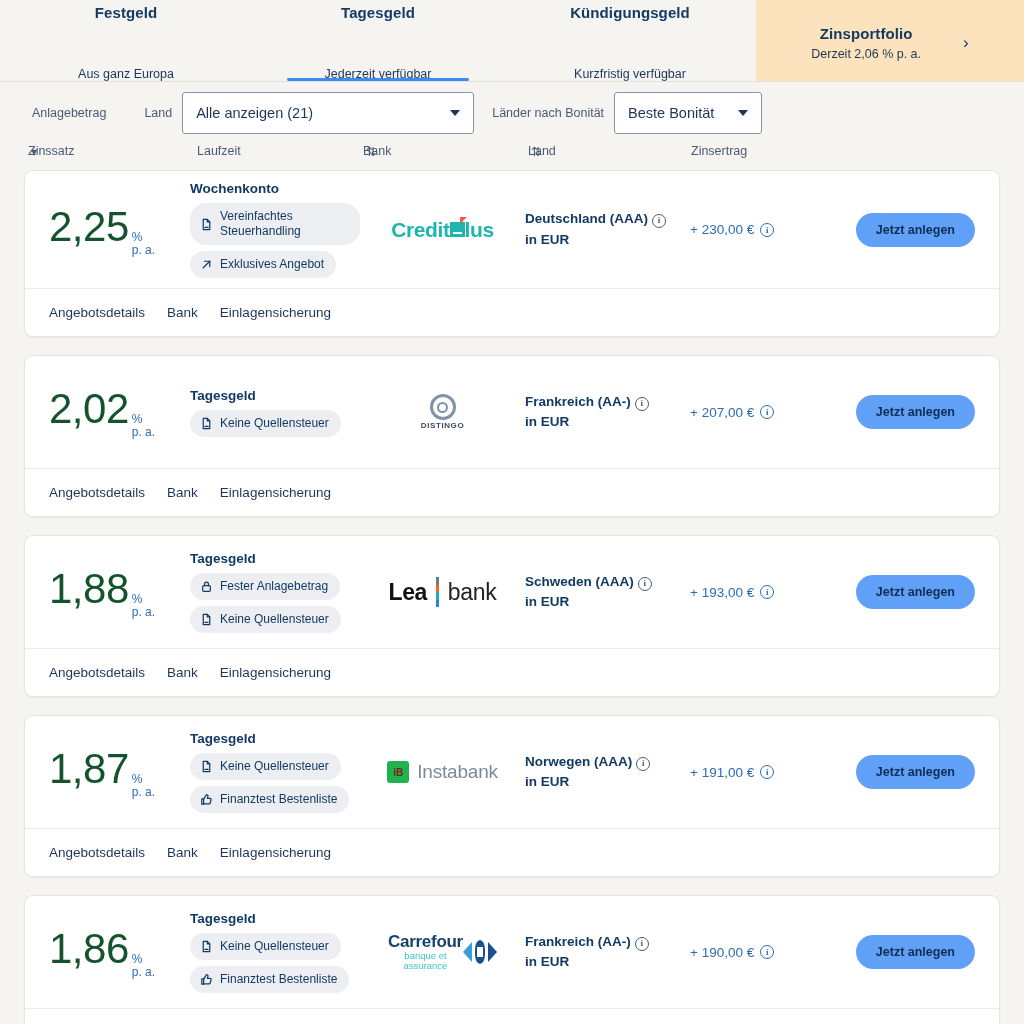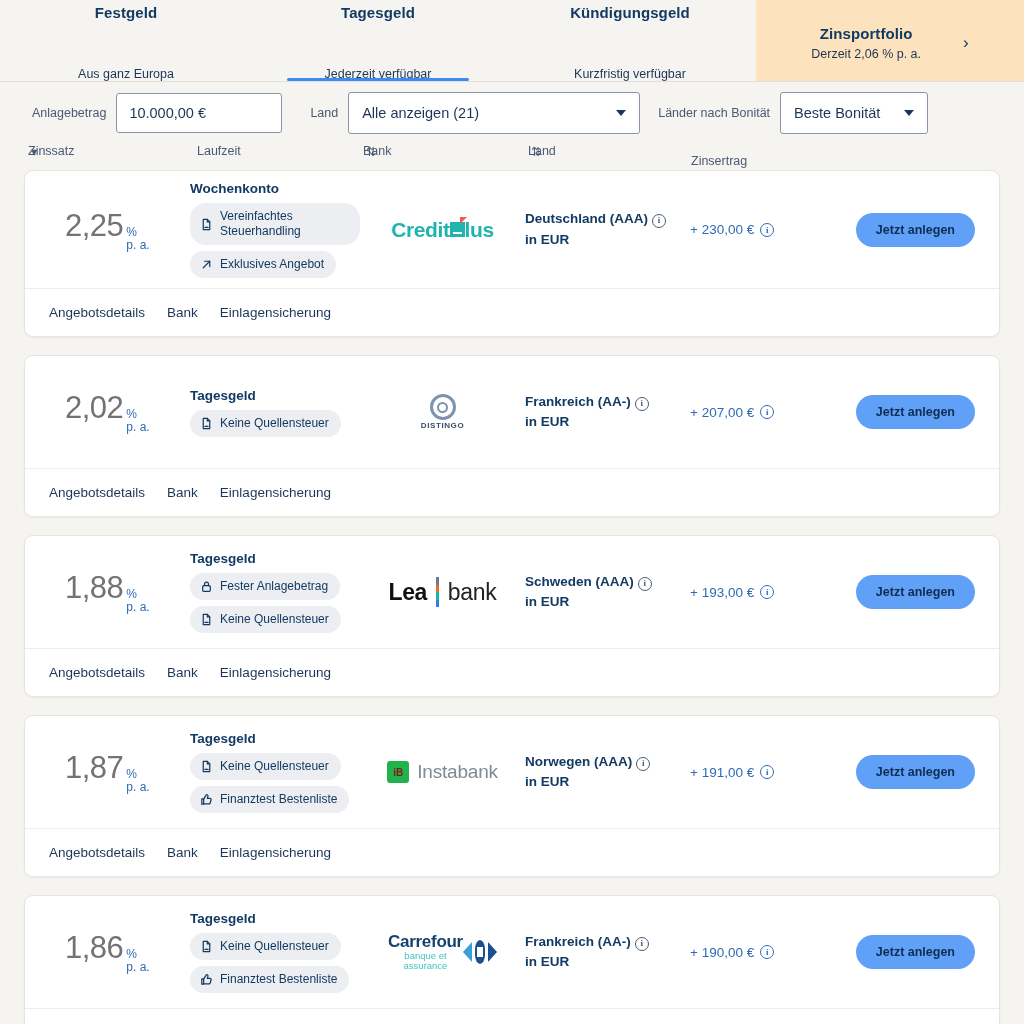"10.000,00 €" div.txtbox { html: <div> <span>10.000,00 €</span> </div> -> none }
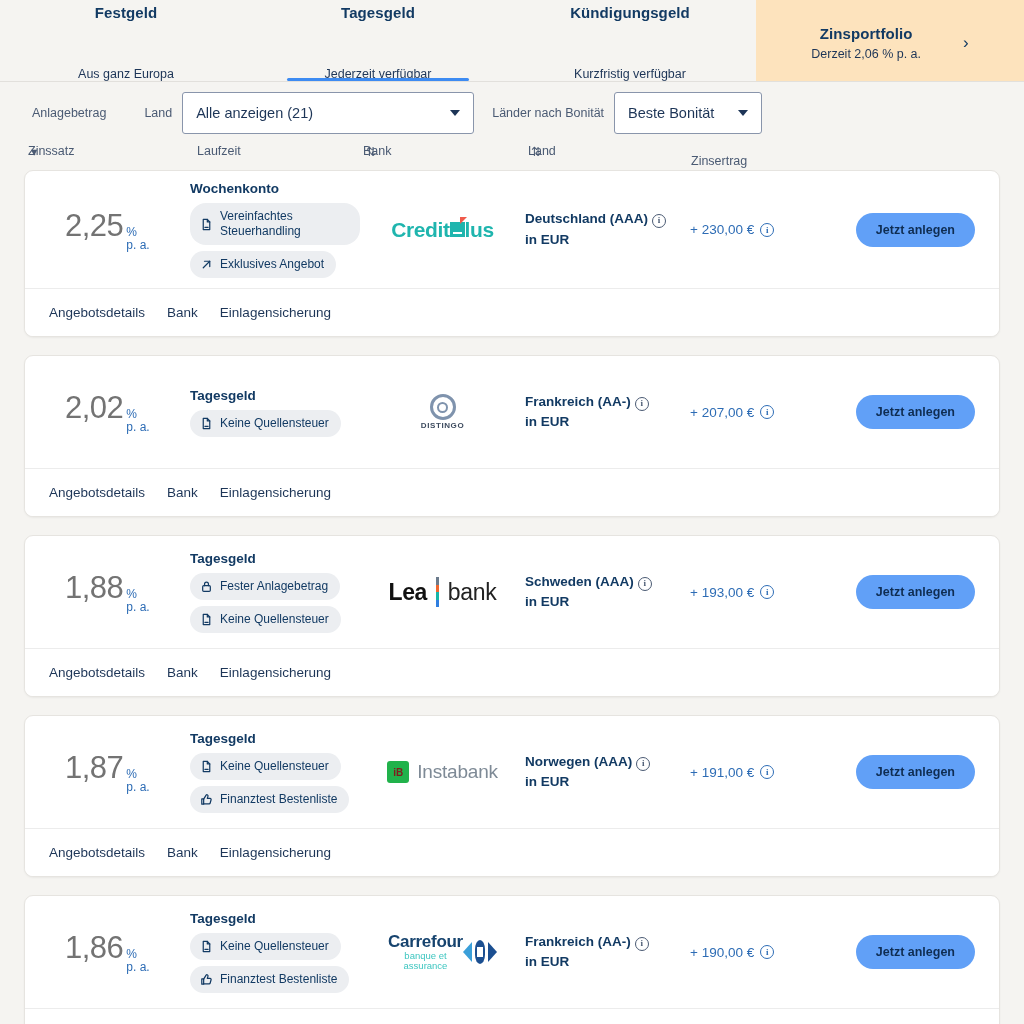"Zinsertrag" .ch-ertrag { margin-top: 10px -> none }
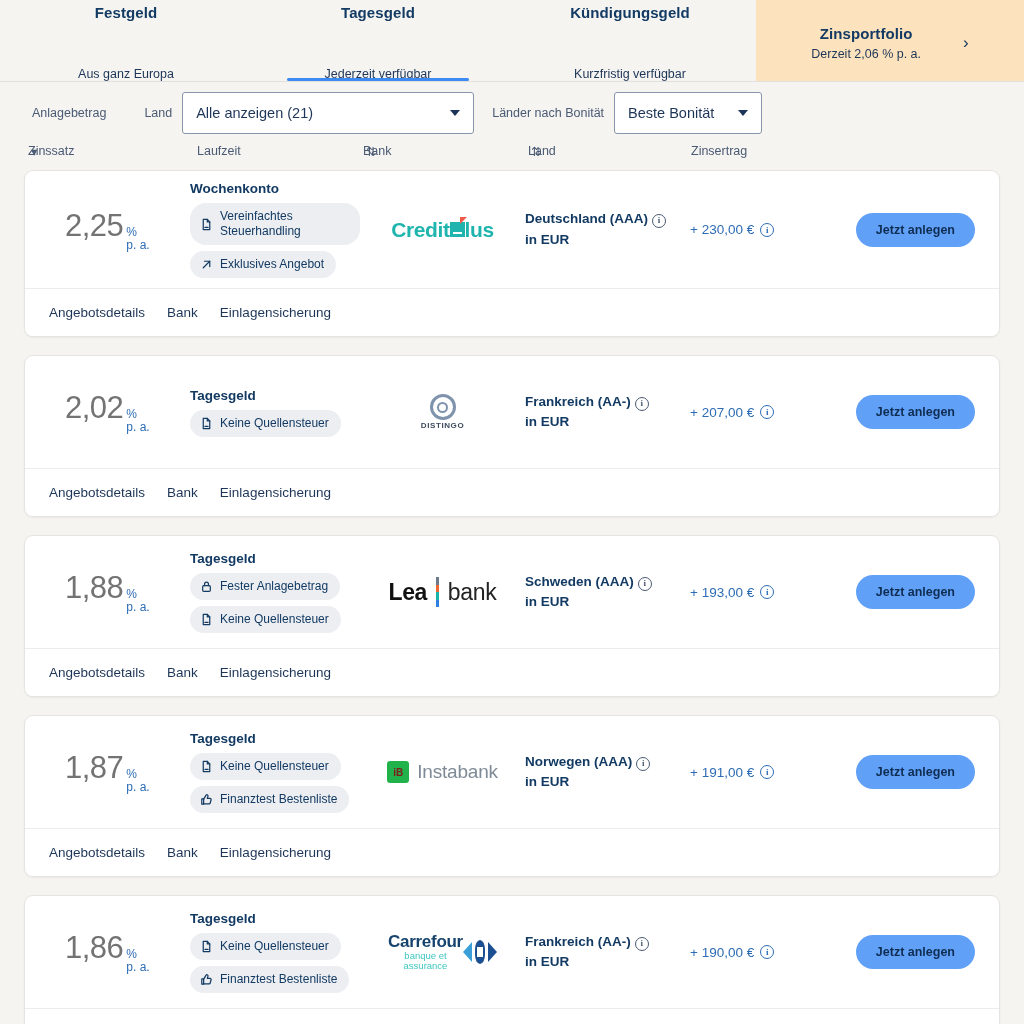"2,25" .rate-num { color: #737373 -> #14532d; font-size: 31px -> 42px; margin-left: 16px -> none }
